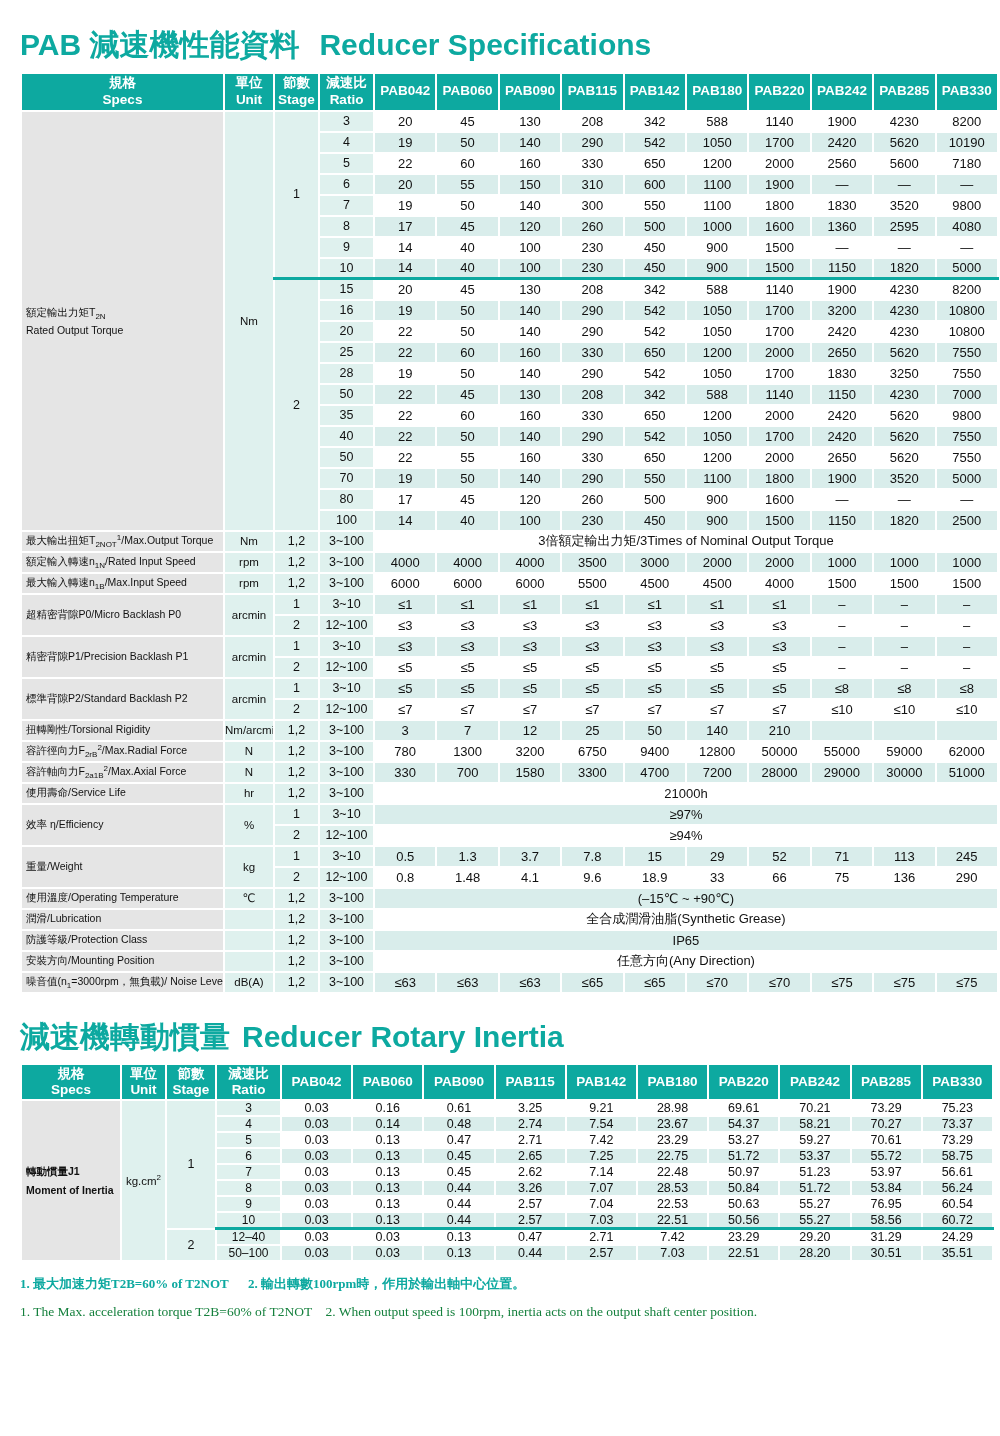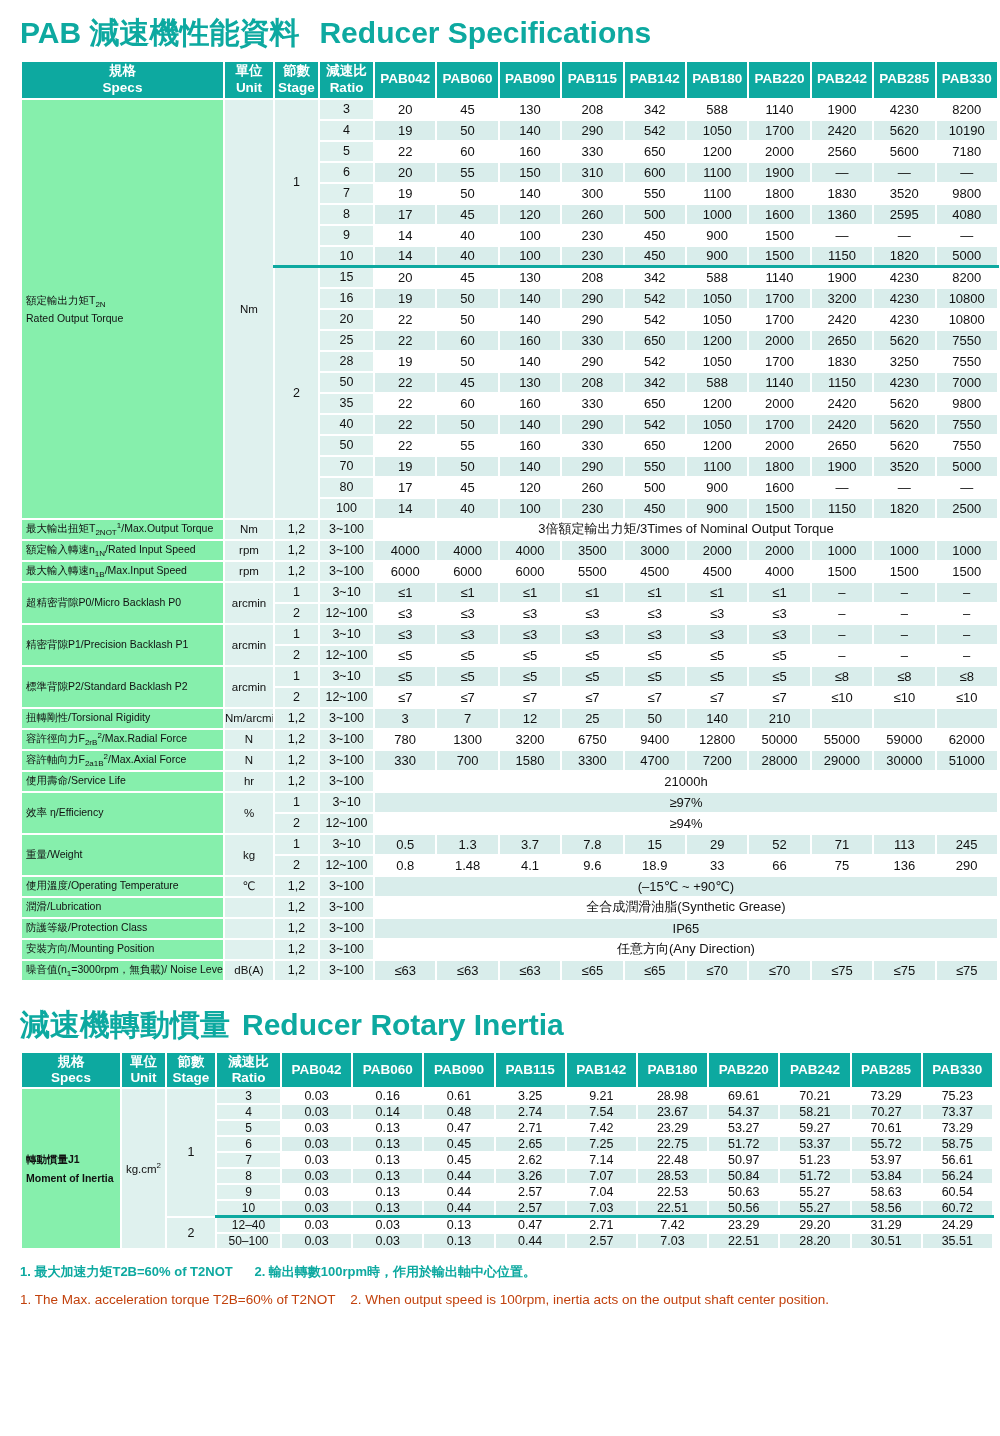"PAB 減速機性能資料 Reducer Specifications" .page { padding: 10px 0 0 20px -> 22px 0 0 20px }
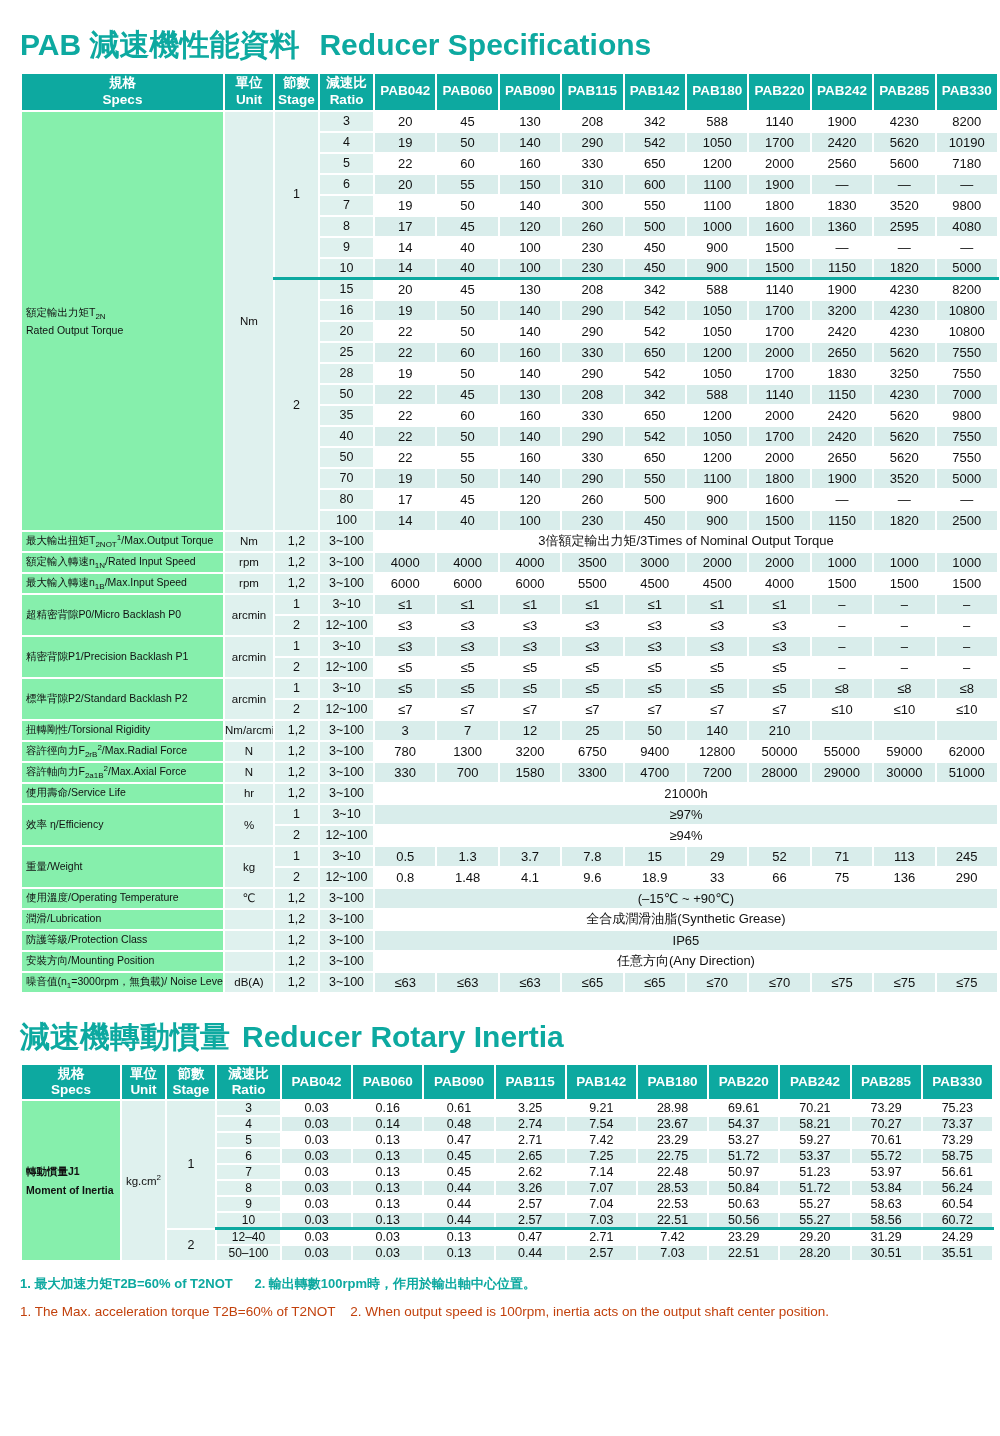"額定輸出力矩T2N" .lbl { background: #86efac -> #e5e5e5 }
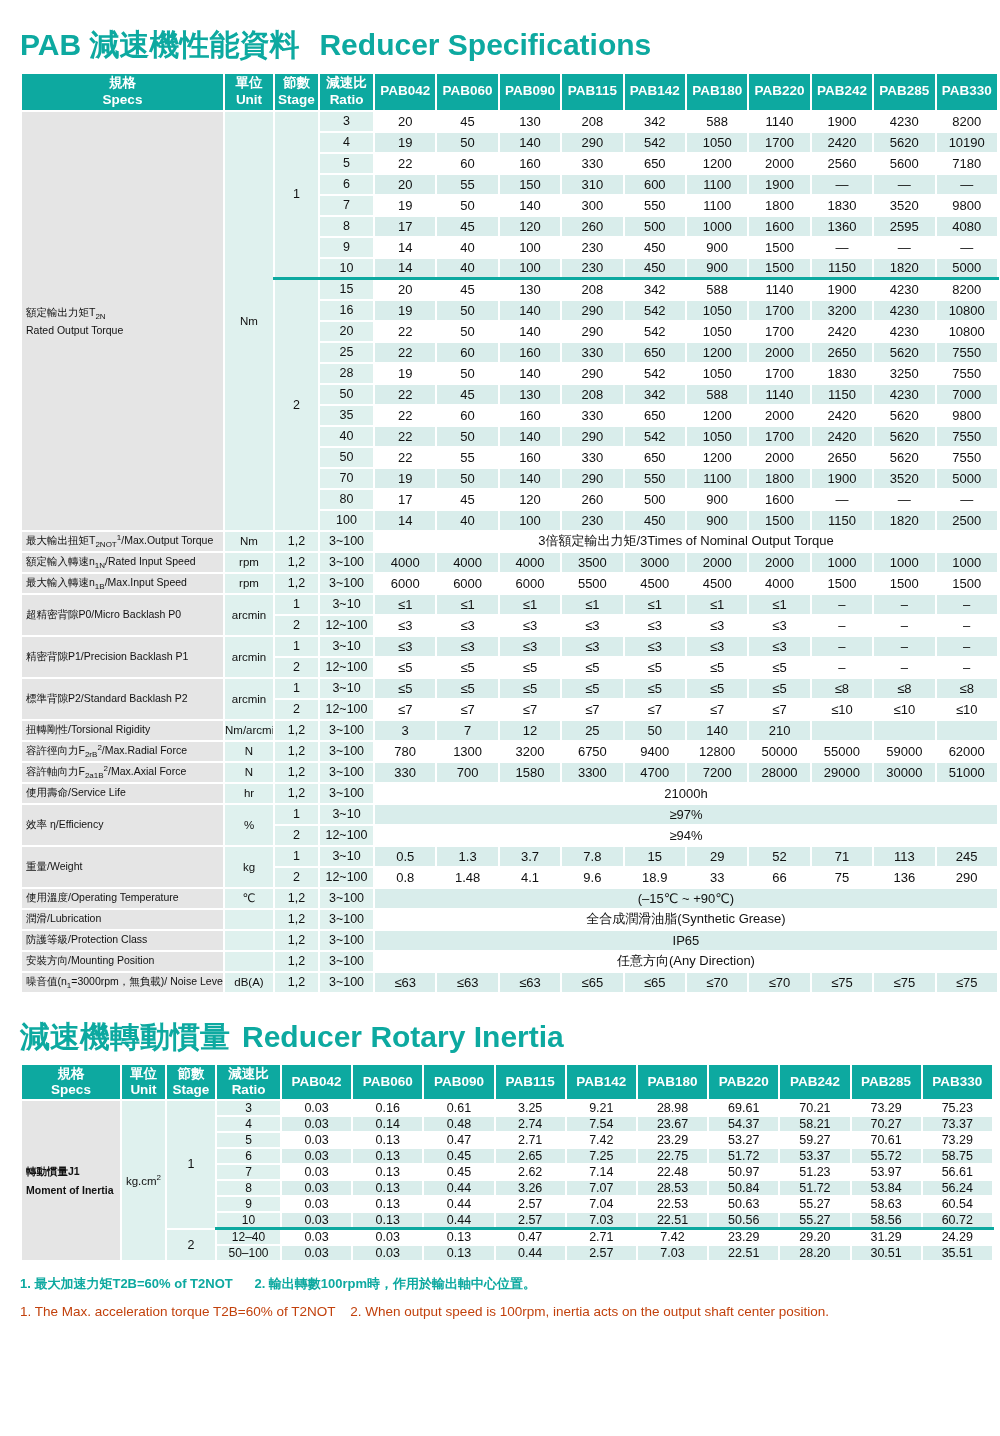"58.63" td.val { text: 58.63 -> 76.95 }
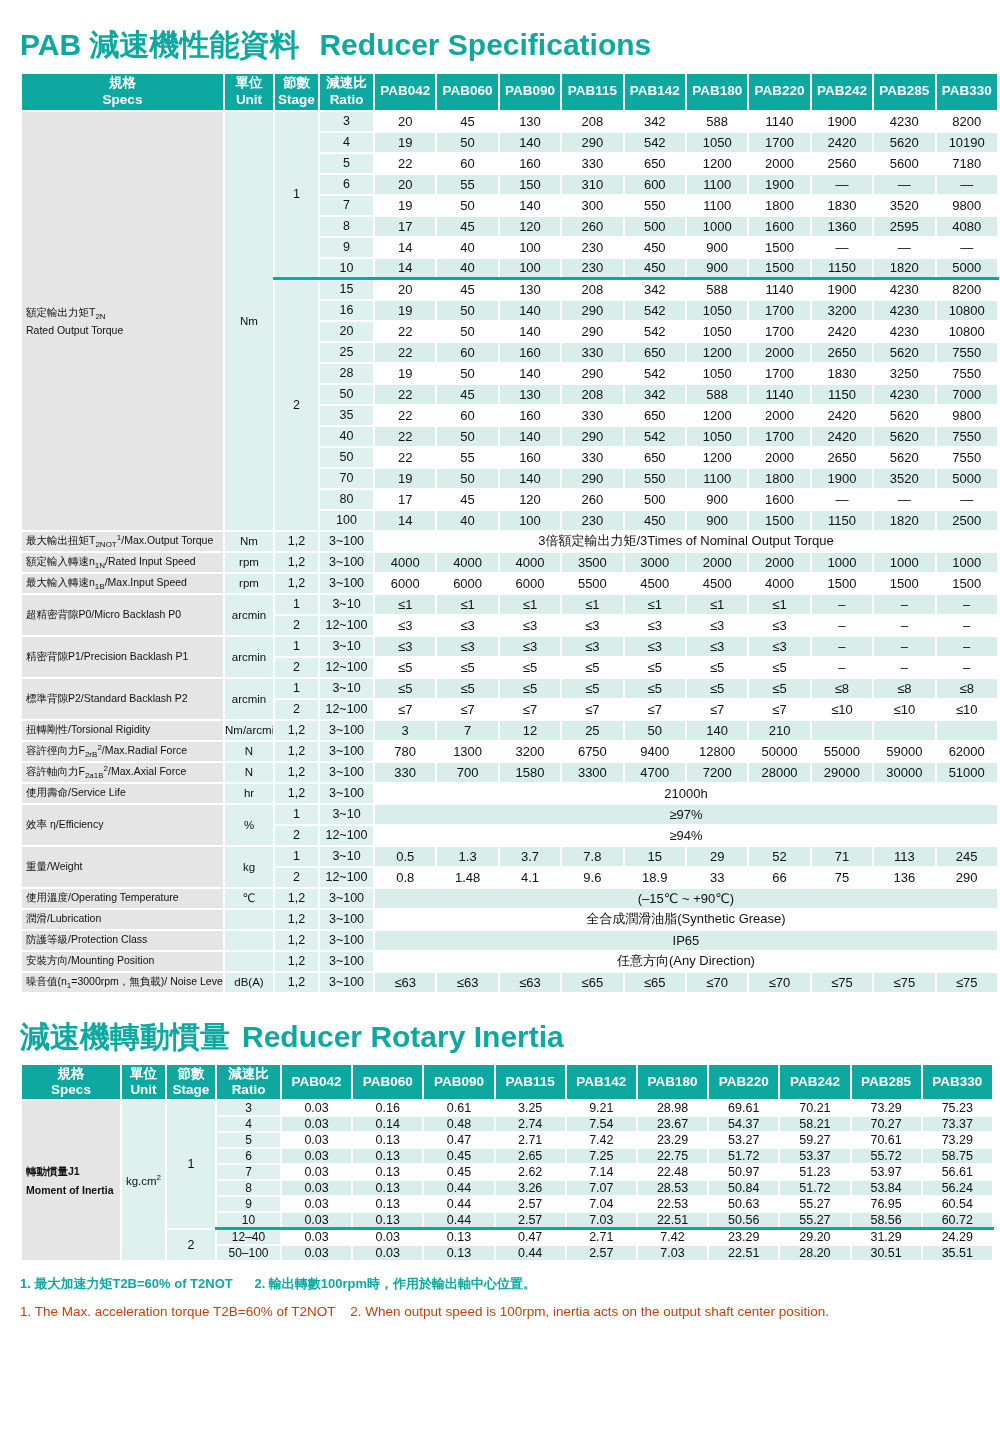"1. 最大加速力矩T2B=60% of T2NOT 2." .notes { font-family: none -> Liberation Serif, serif }
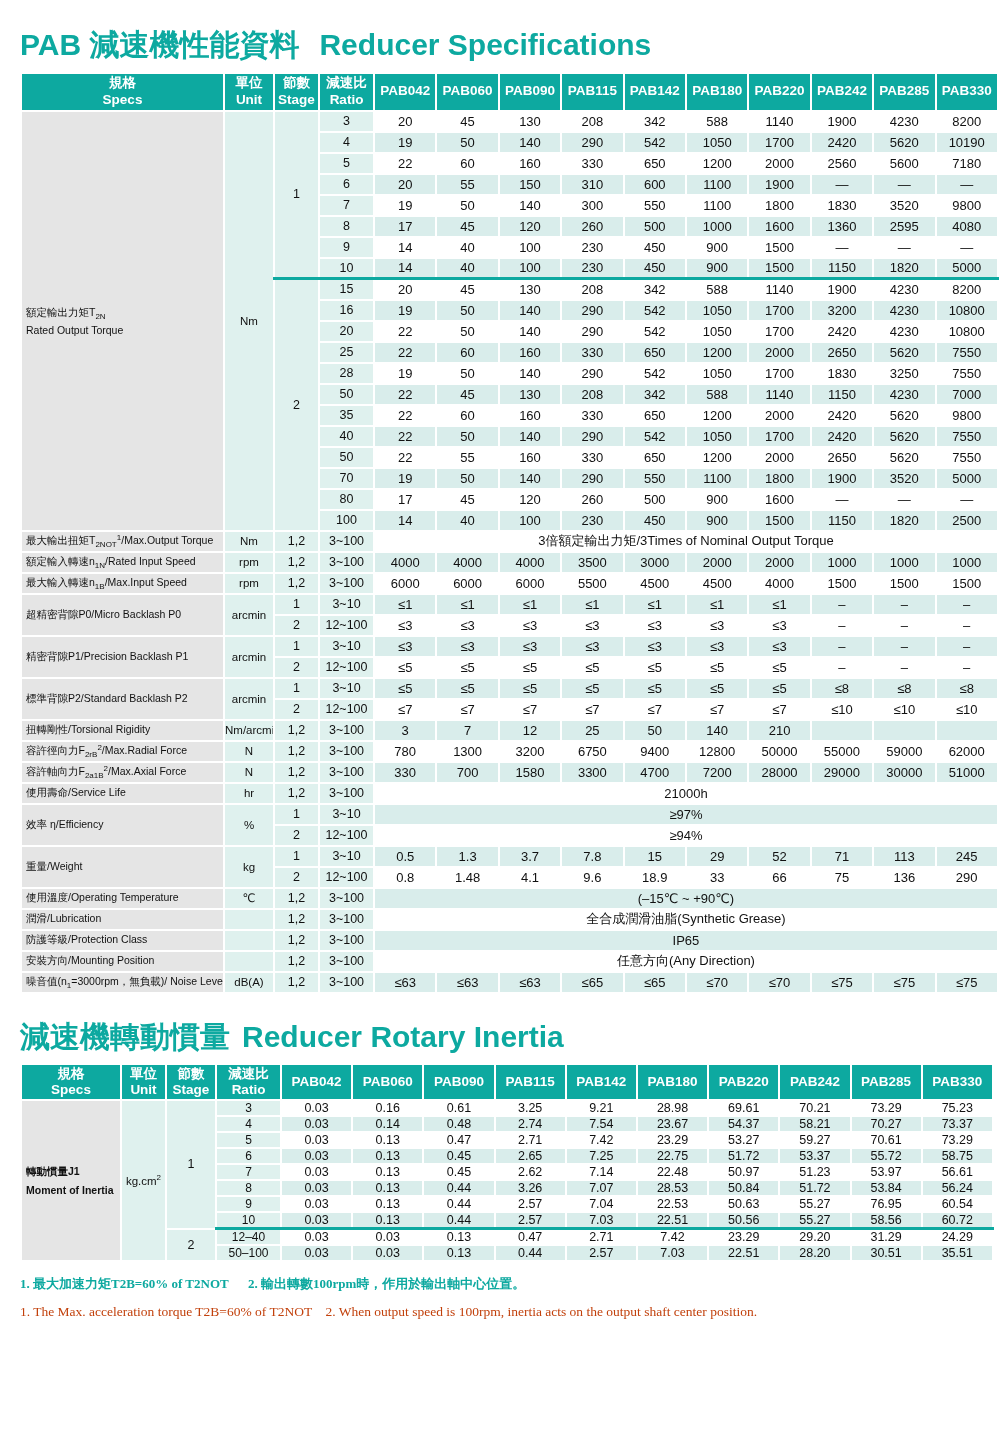"1. The Max. acceleration torque" .ne { color: #c2410c -> #15803d }
